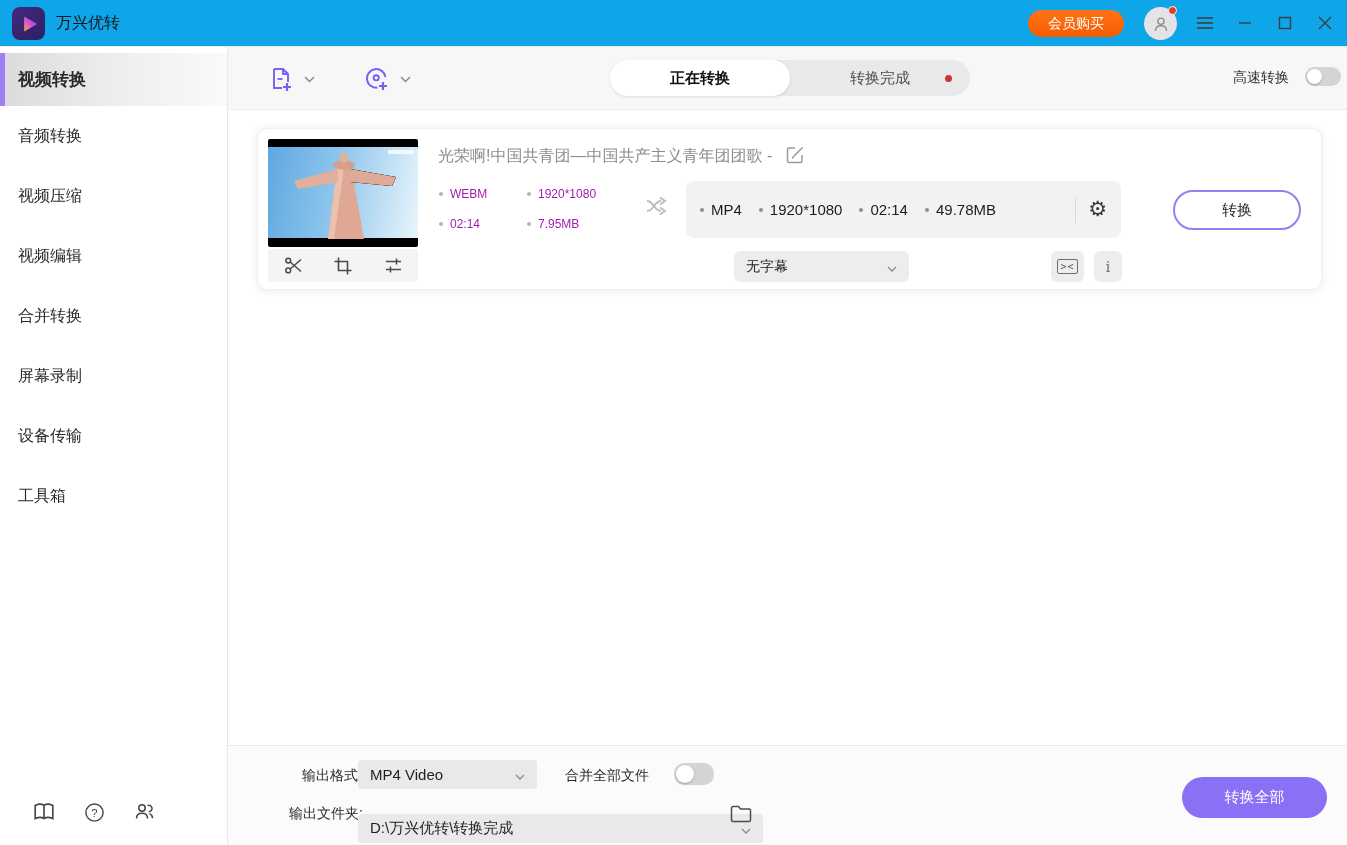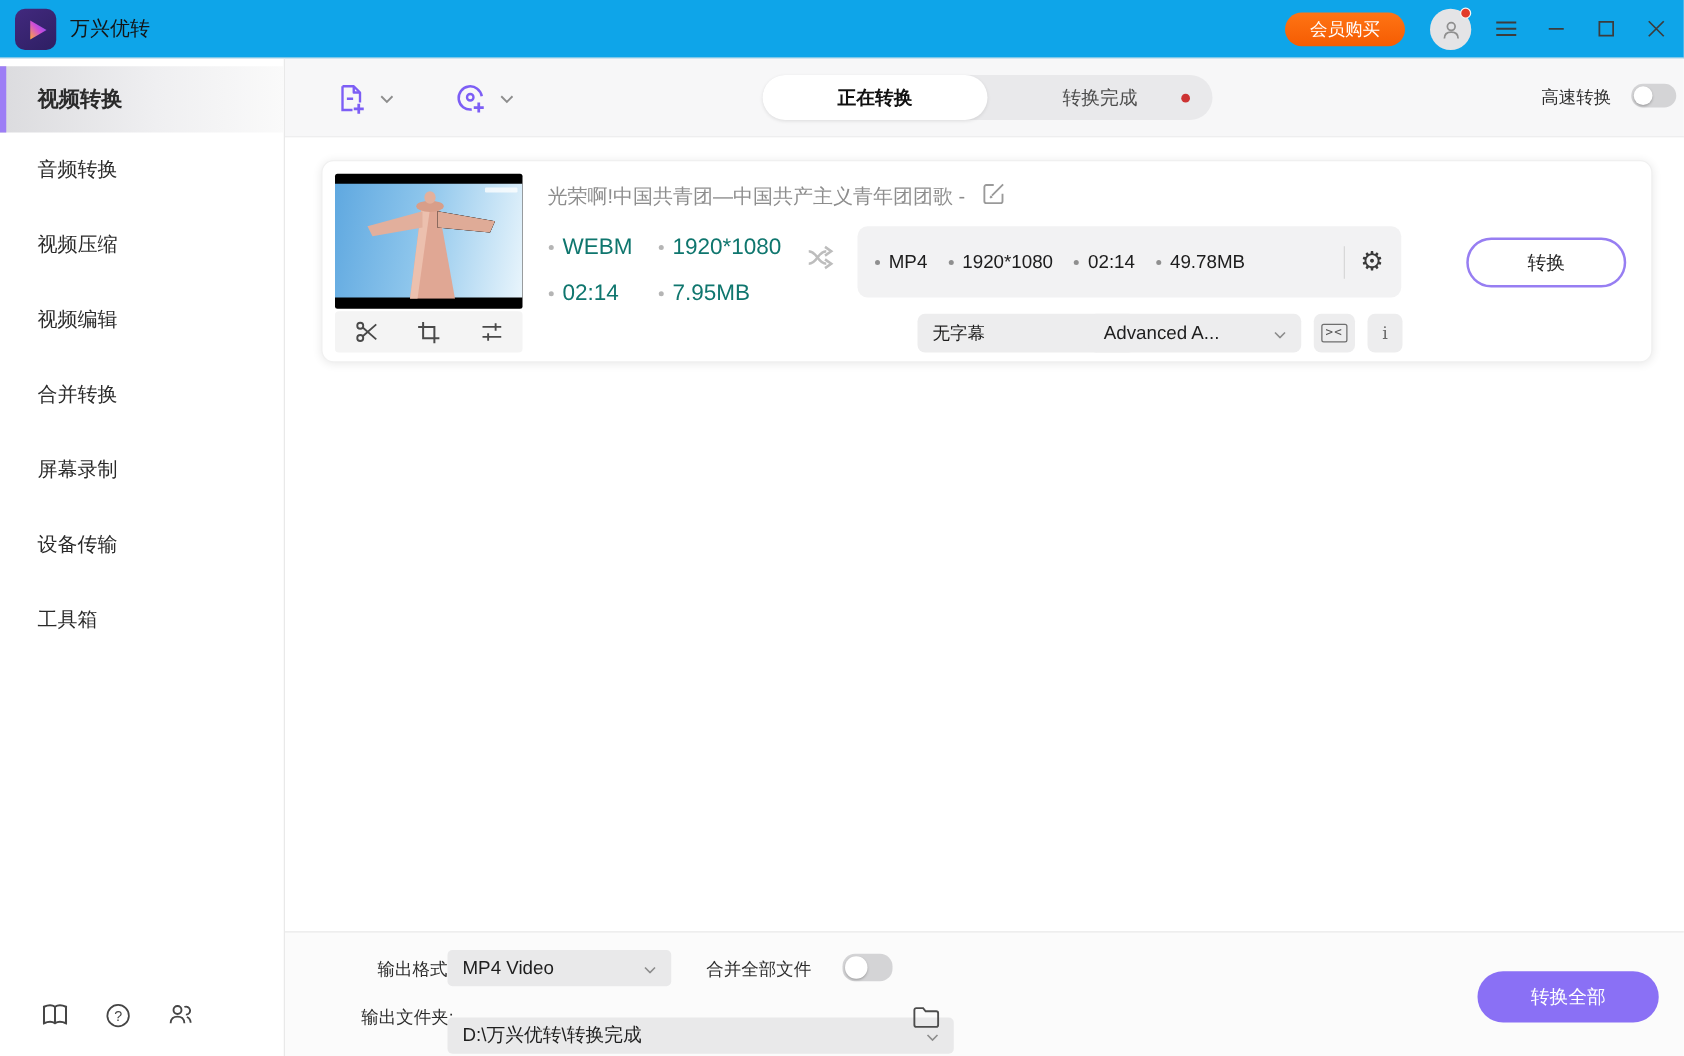"视频转换" .side-item { padding-left: 30px -> 18px }
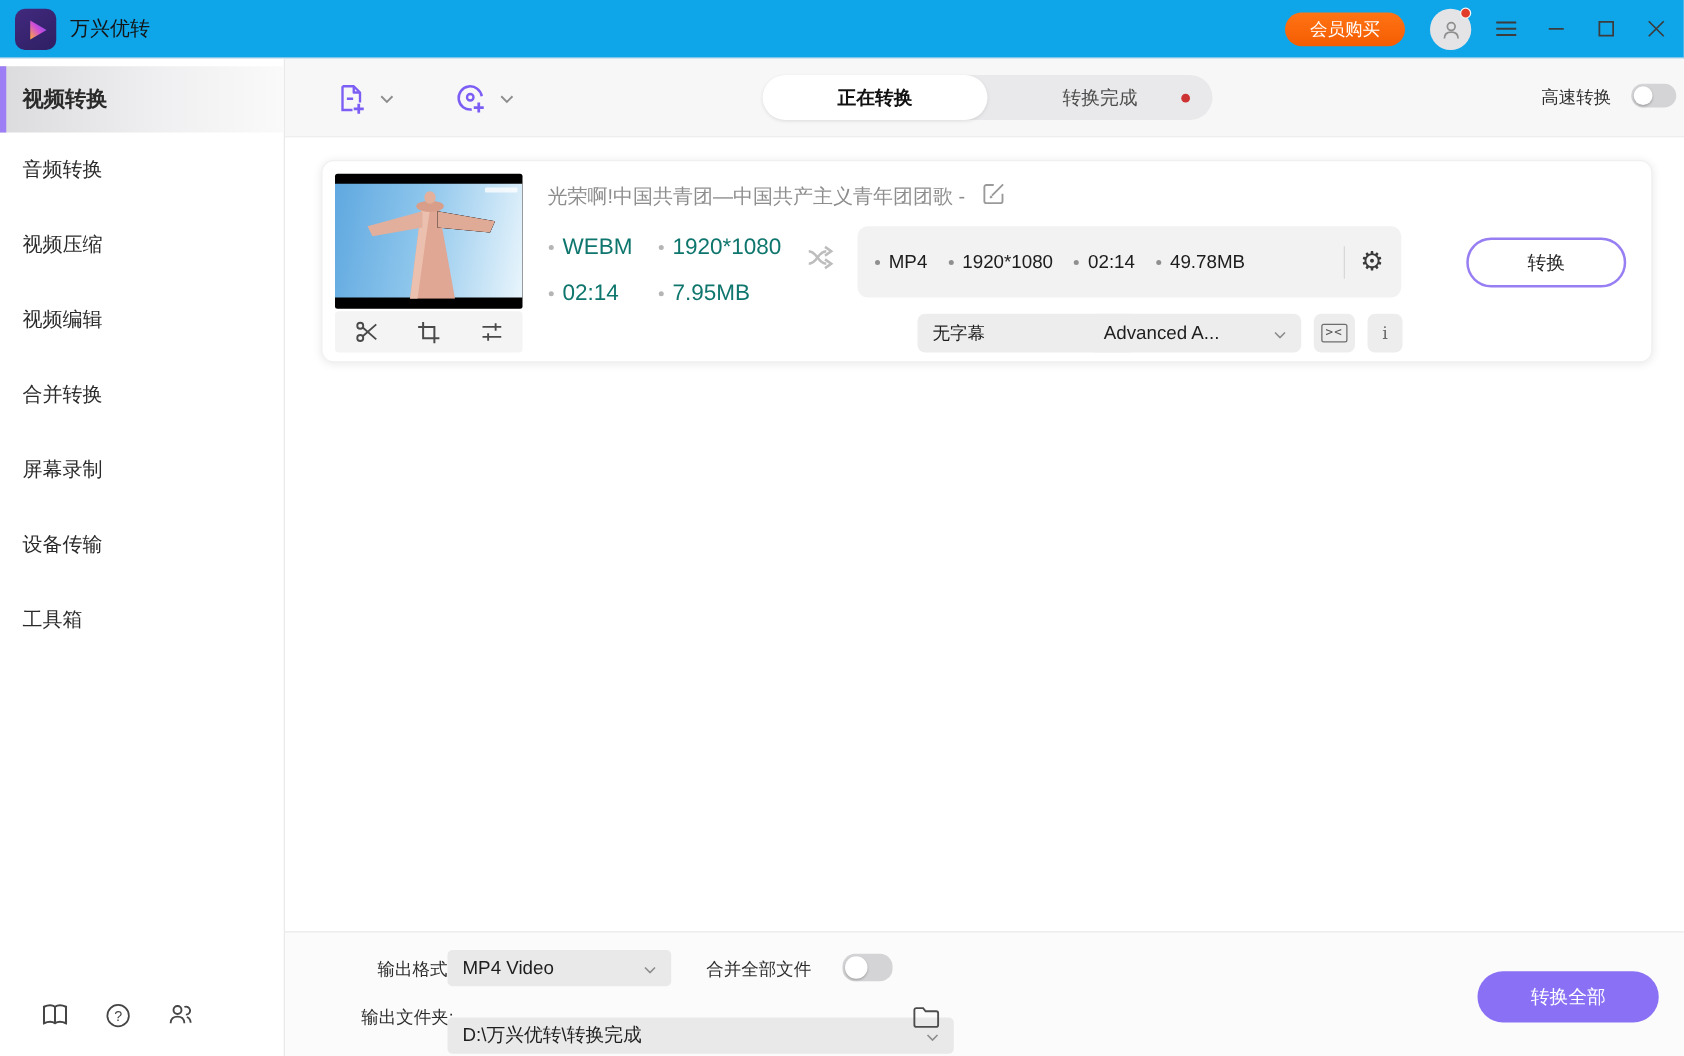"WEBM" #src-grid { color: #0f766e -> #a21caf; font-size: 18px -> 12px }
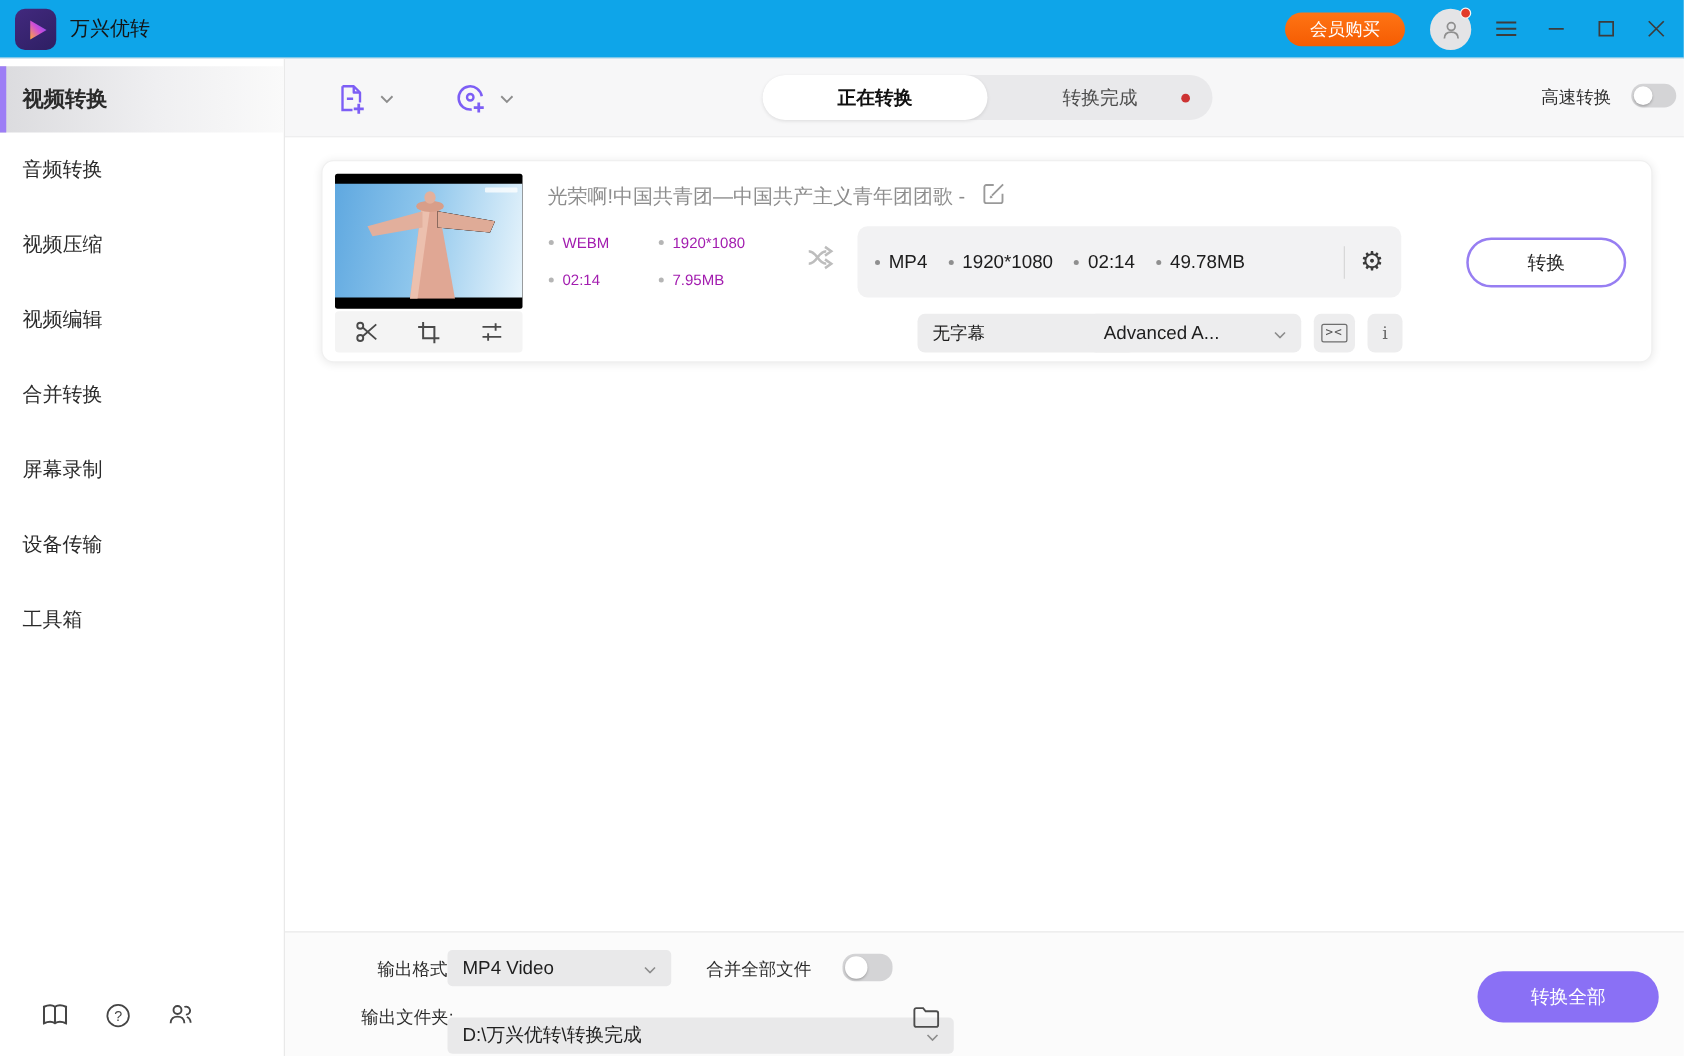"Advanced A..." div.drop { html: <div> <span>Advanced A...</span> <span><svg> <path></path> </svg></span> </div> -> none }
